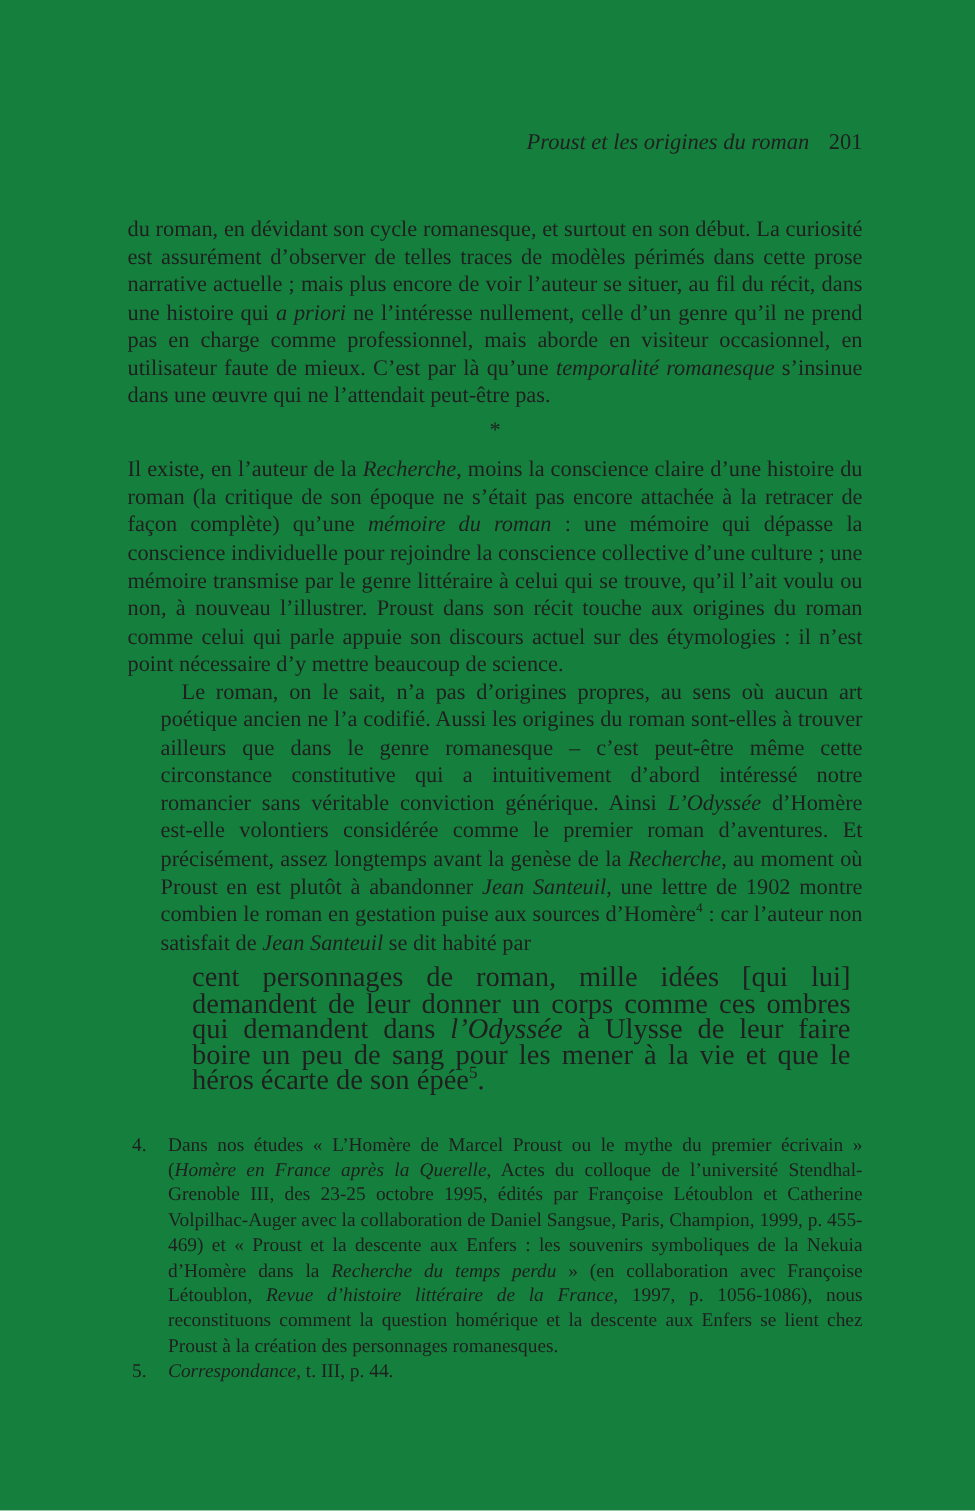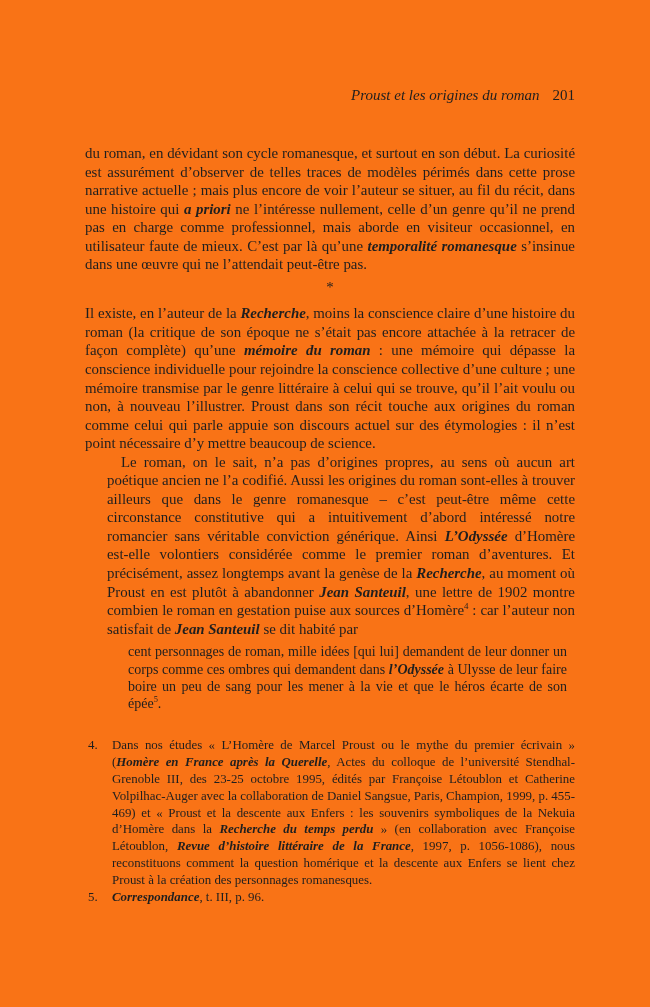"Proust et les origines du" .page { background: #f97316 -> #15803d }
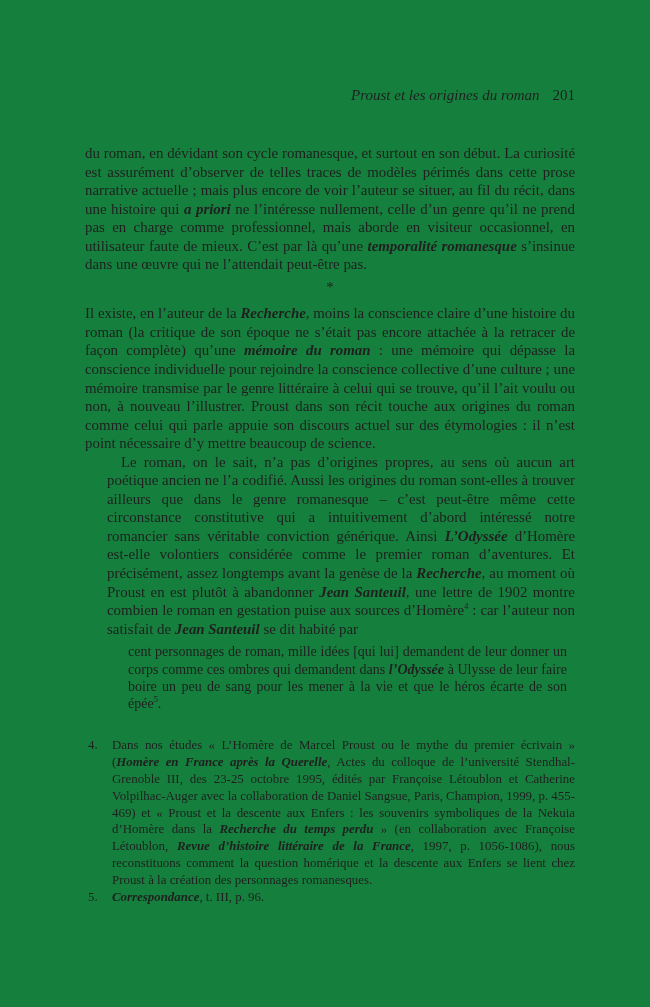"a priori" .it { font-weight: bold -> none }
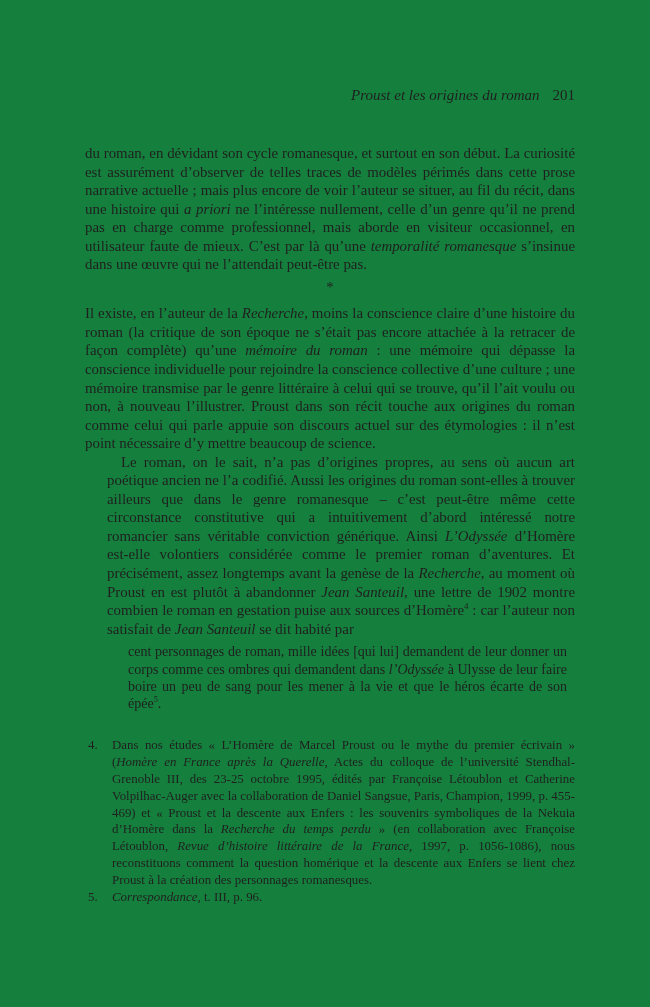"cent personnages de roman, mille" .quote { font-size: 14px -> 19px }
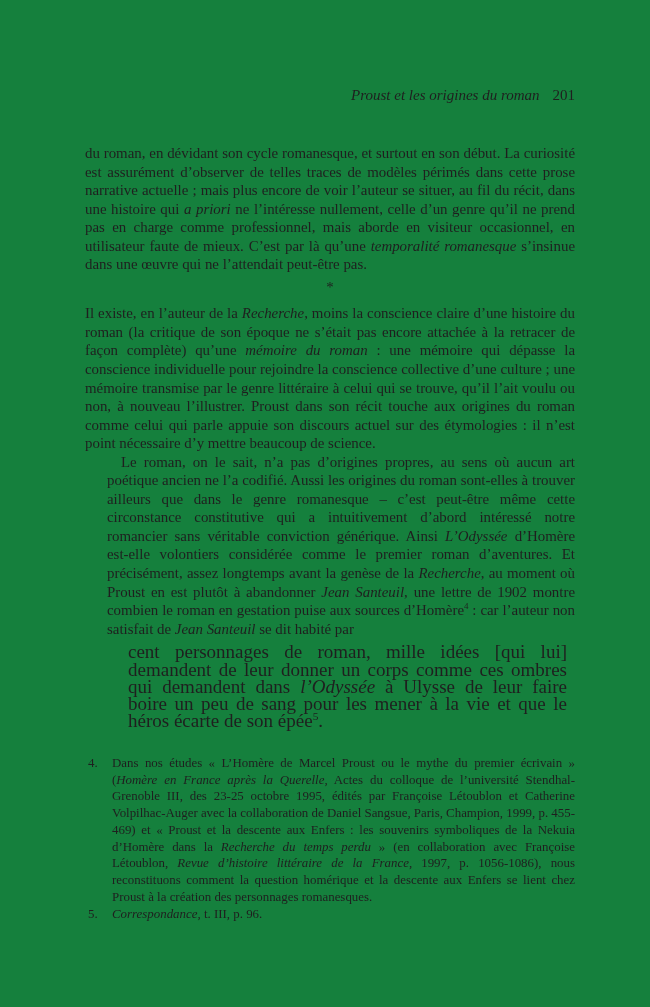", t. III, p. 96." span { text: 96 -> 44 }
